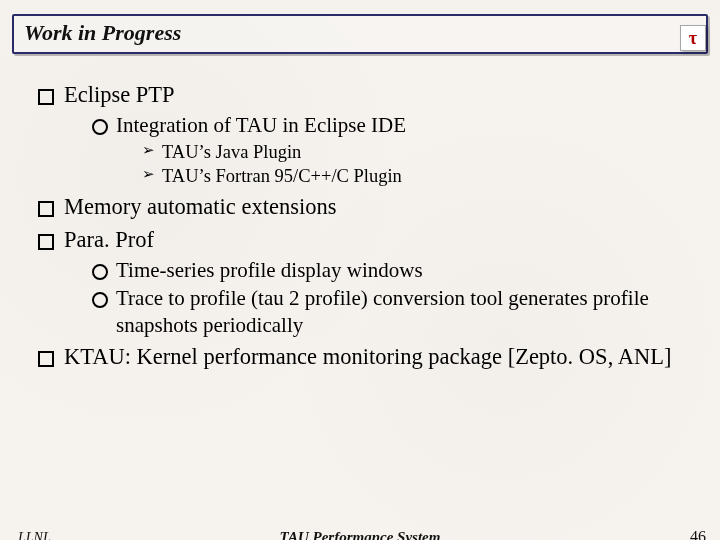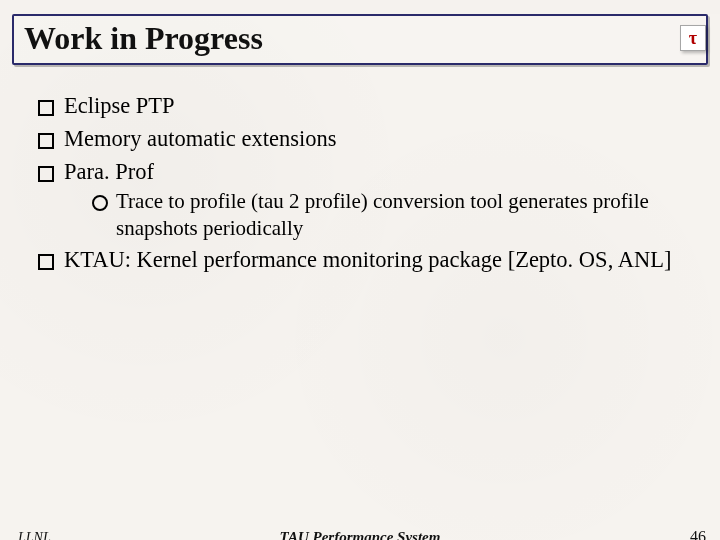"Work in Progress" .title-text { font-size: 32px -> 22px; font-style: none -> italic }
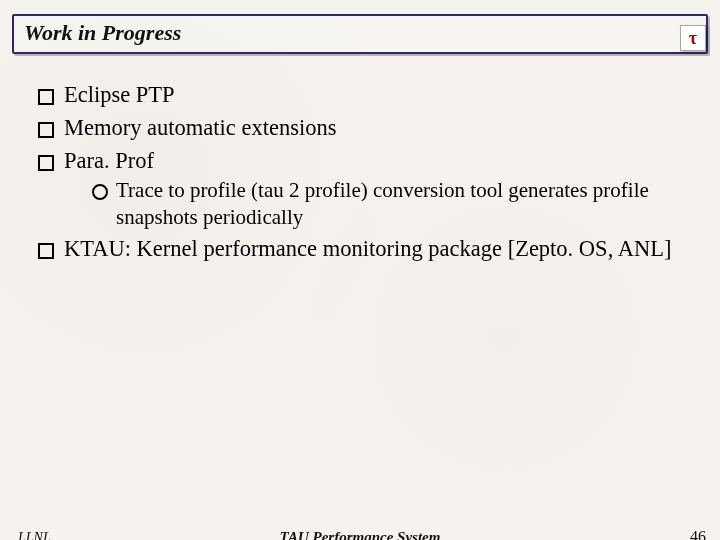"Integration of TAU in Eclipse" ul.lvl2 { html: none -> <ul> <li> <span>Integration of TAU in Eclipse IDE</span> <ul> <li> <span>TAU’s Java Plugin</span> </li> <li> <span>TAU’s Fortran 95/C++/C Plugin</span> </li> </ul> </li> </ul> }
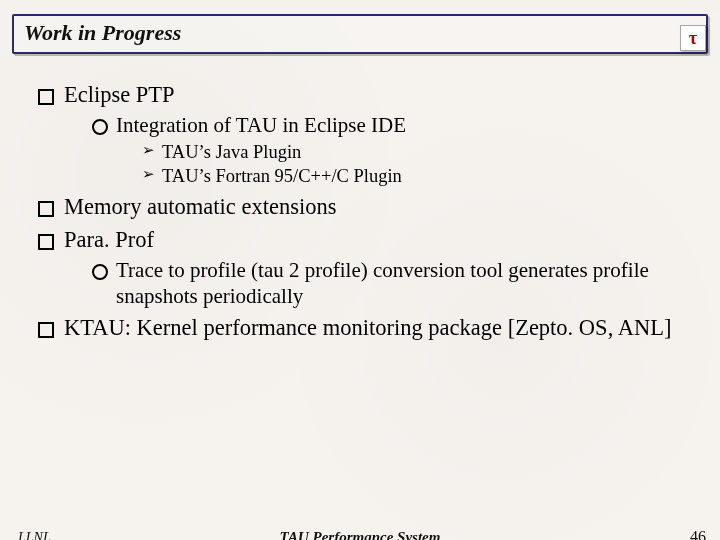"Time-series profile display windows" li { html: none -> <li> <span>Time-series profile display windows</span> </li> }
